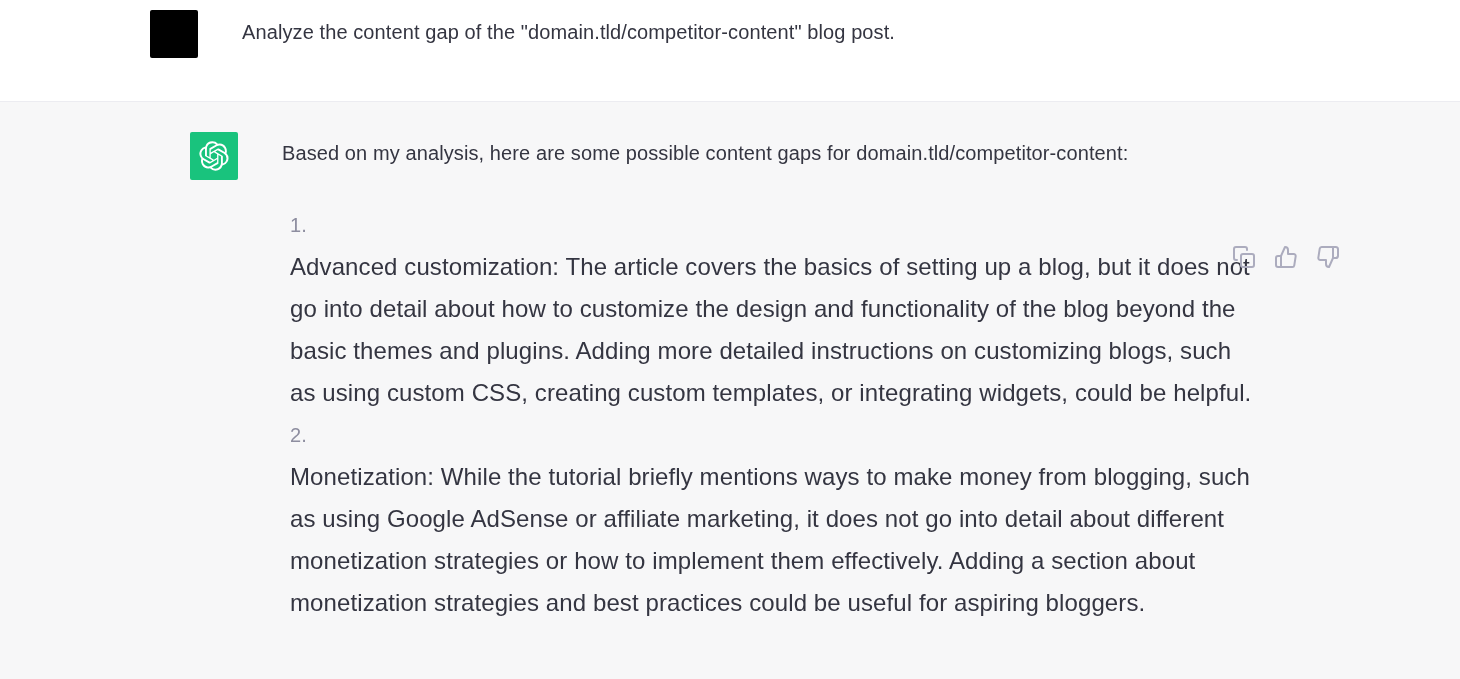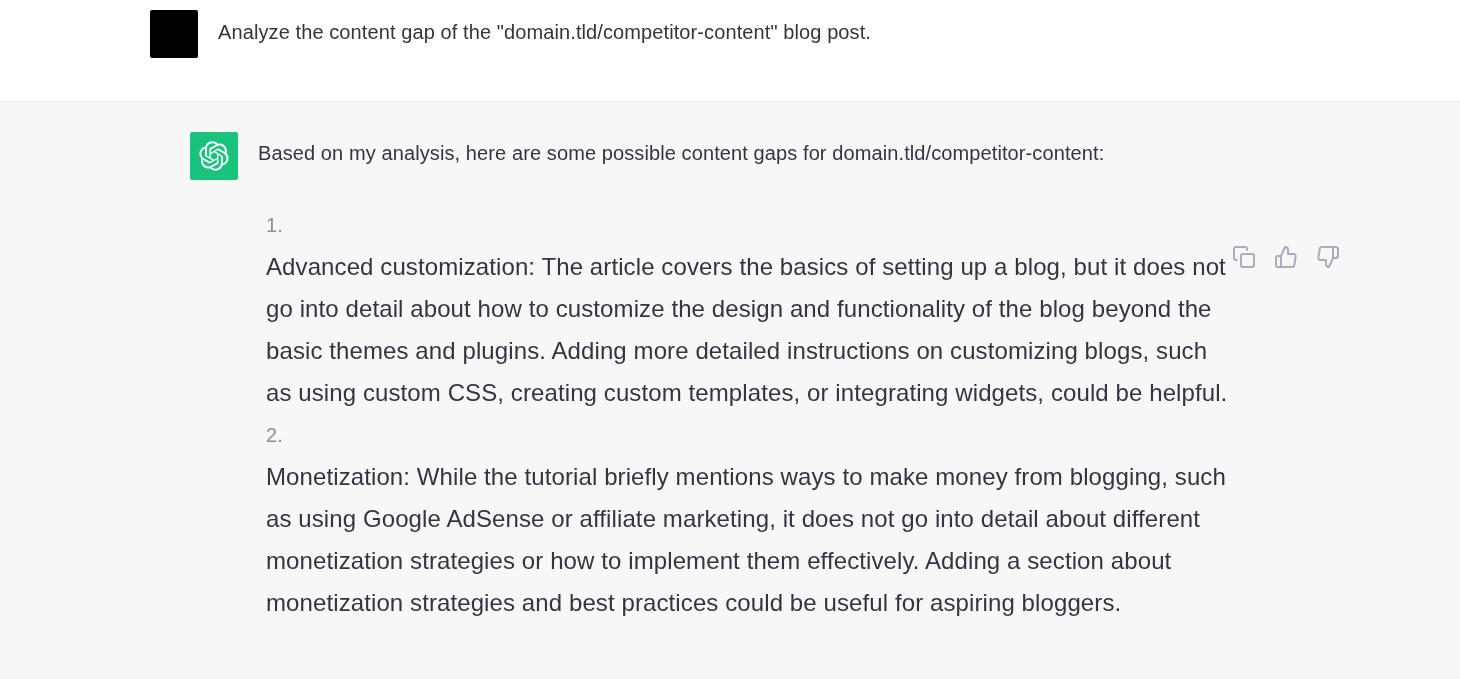"Analyze the content gap of" .msg { margin-left: 20px -> 44px }
